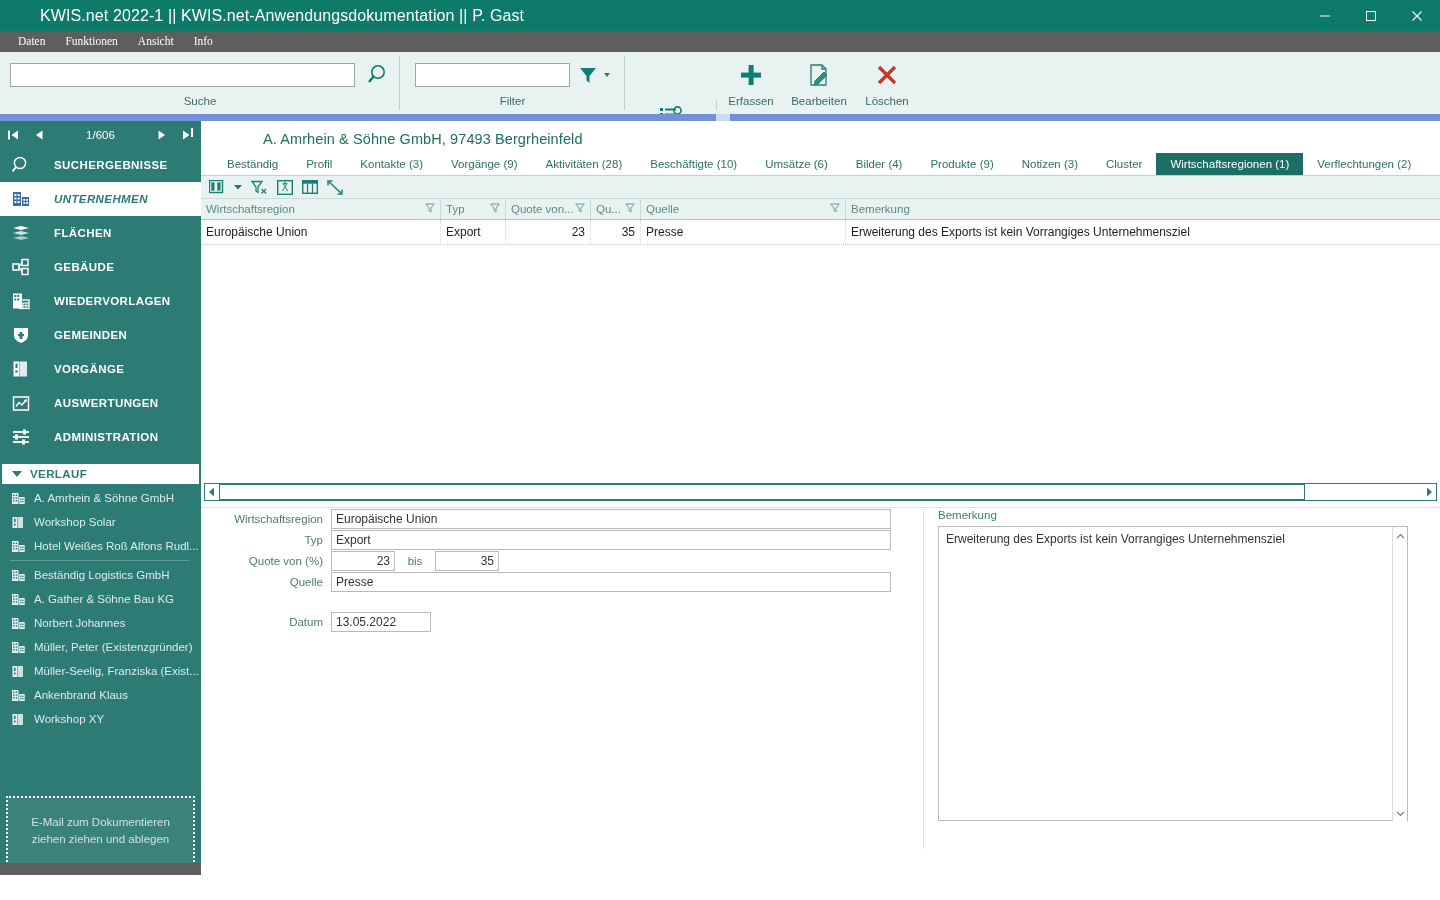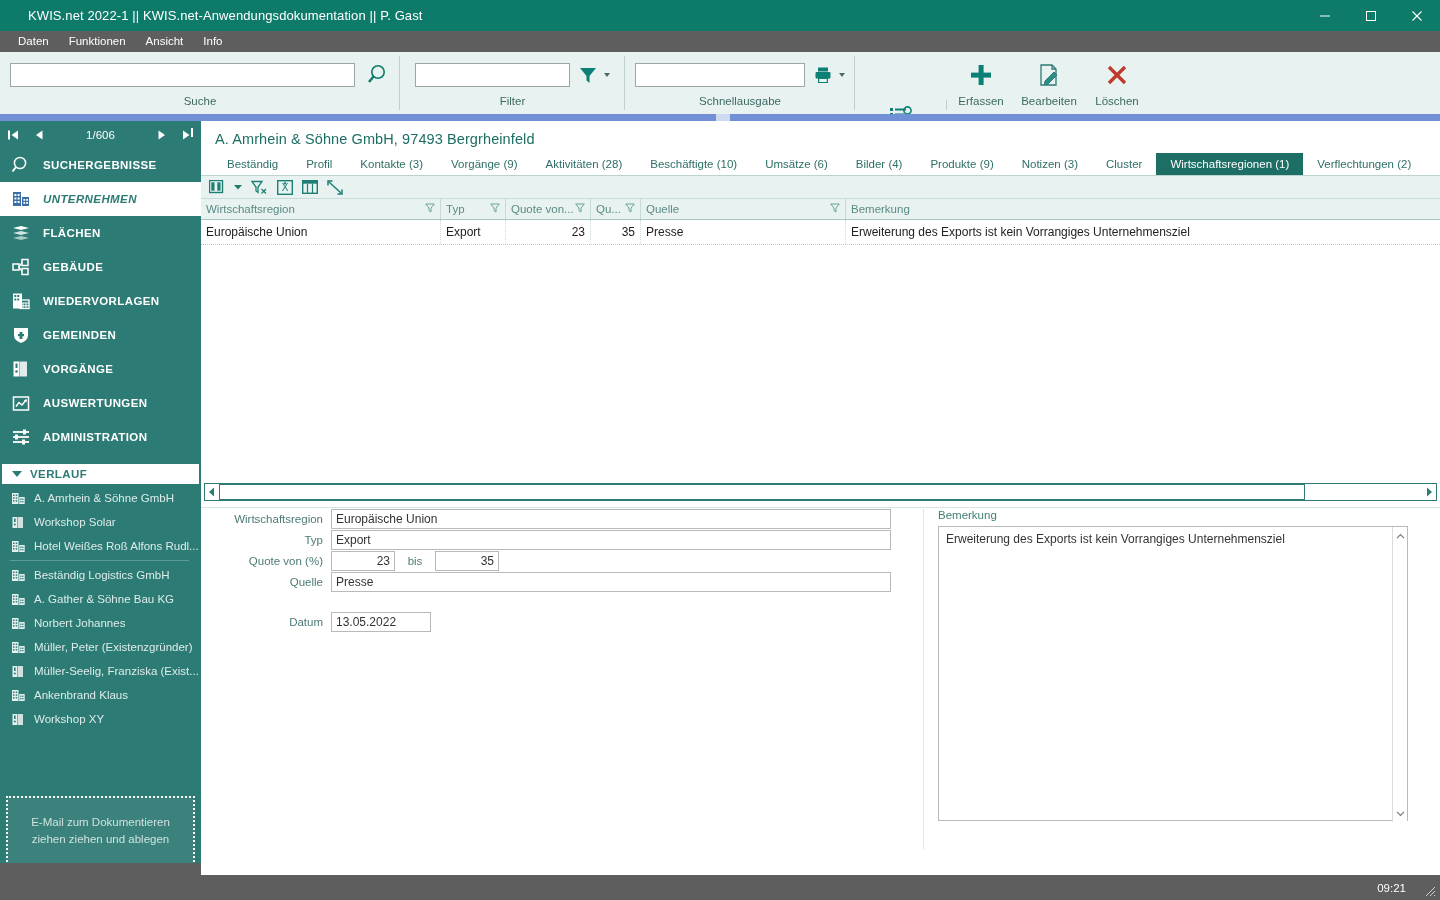"KWIS.net 2022-1 ||" .titlebar .title { font-size: 13px -> 16px; margin-left: 28px -> 40px }
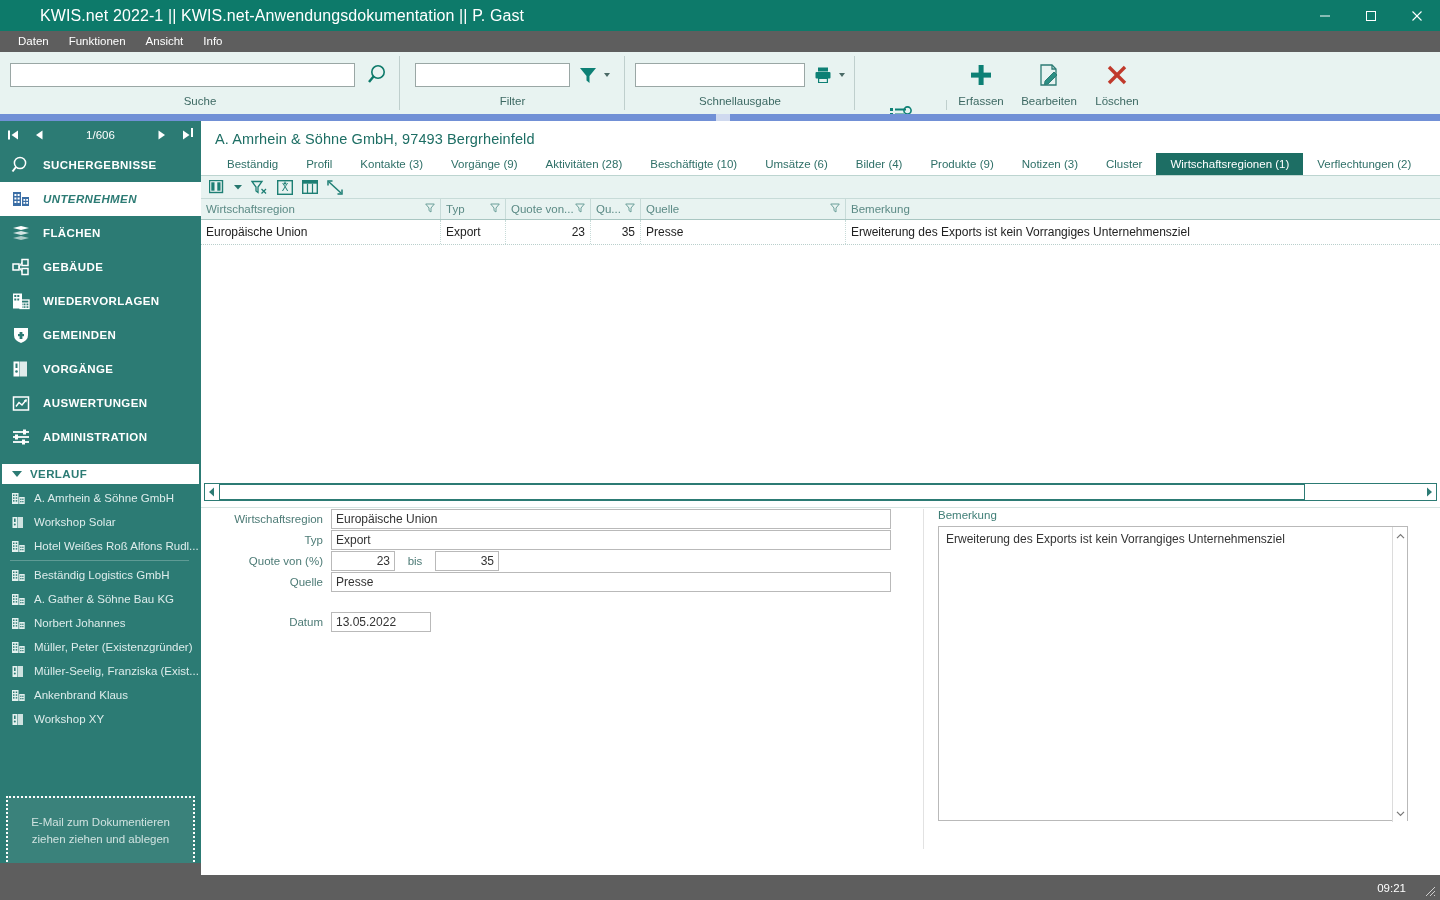"Daten" .menubar .mi { font-family: none -> Liberation Serif, serif }
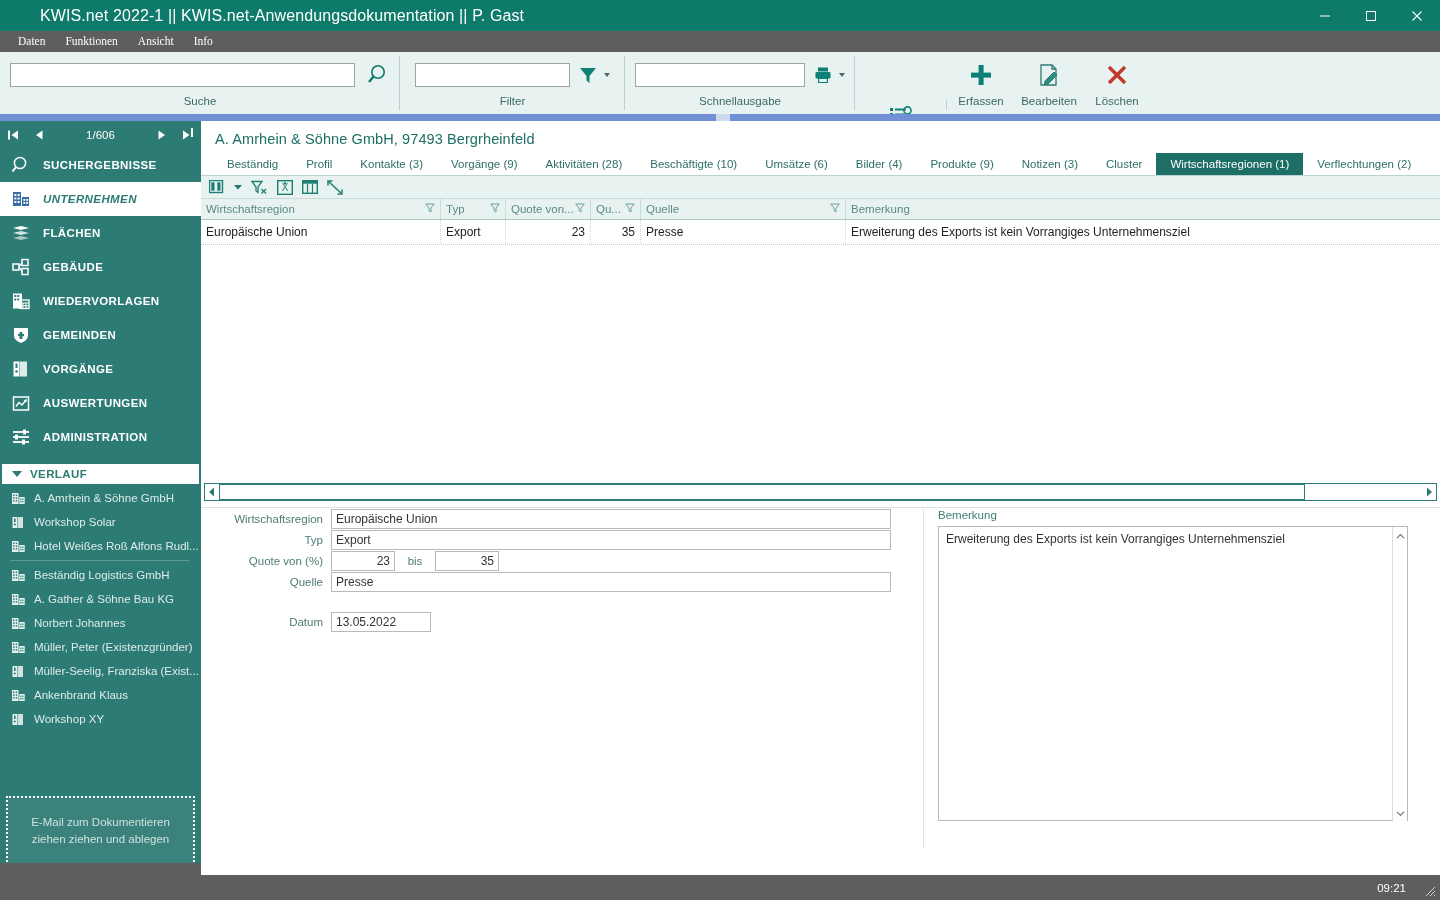"Schnellausgabe" div.rgroup { html: <div> <div> <input> <span> <svg> <rect></rect> <rect></rect> <rect></rect> <rect></rect> </svg> </span> <span></span> </div> <div>Schnellausgabe</div> </div> -> none }
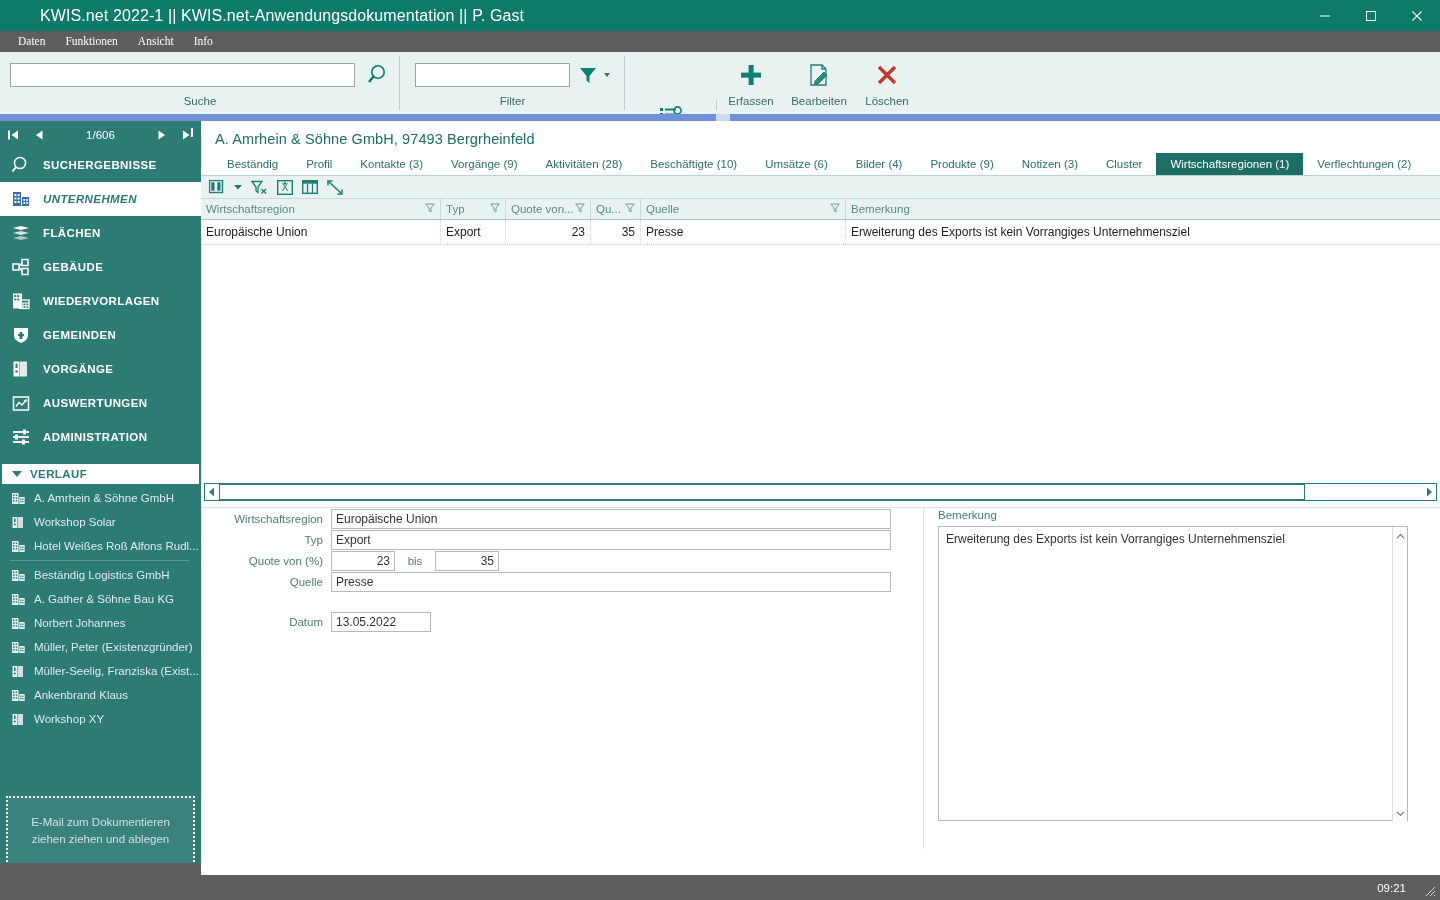"A. Amrhein & Söhne GmbH," .rec-title { margin-left: none -> 48px }
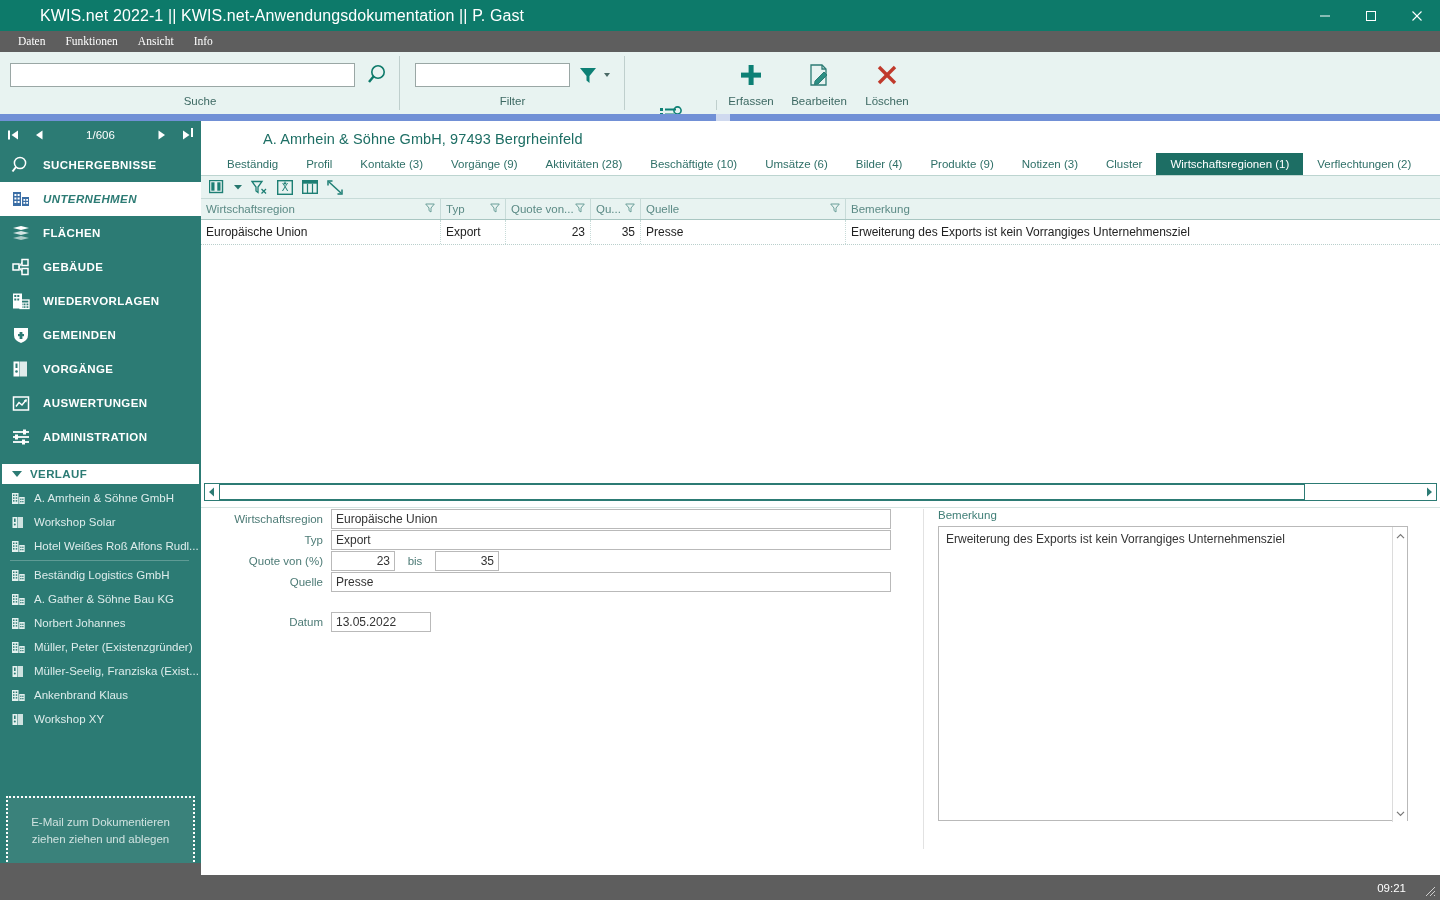"SUCHERGEBNISSE" .navitem { gap: 11px -> 22px }
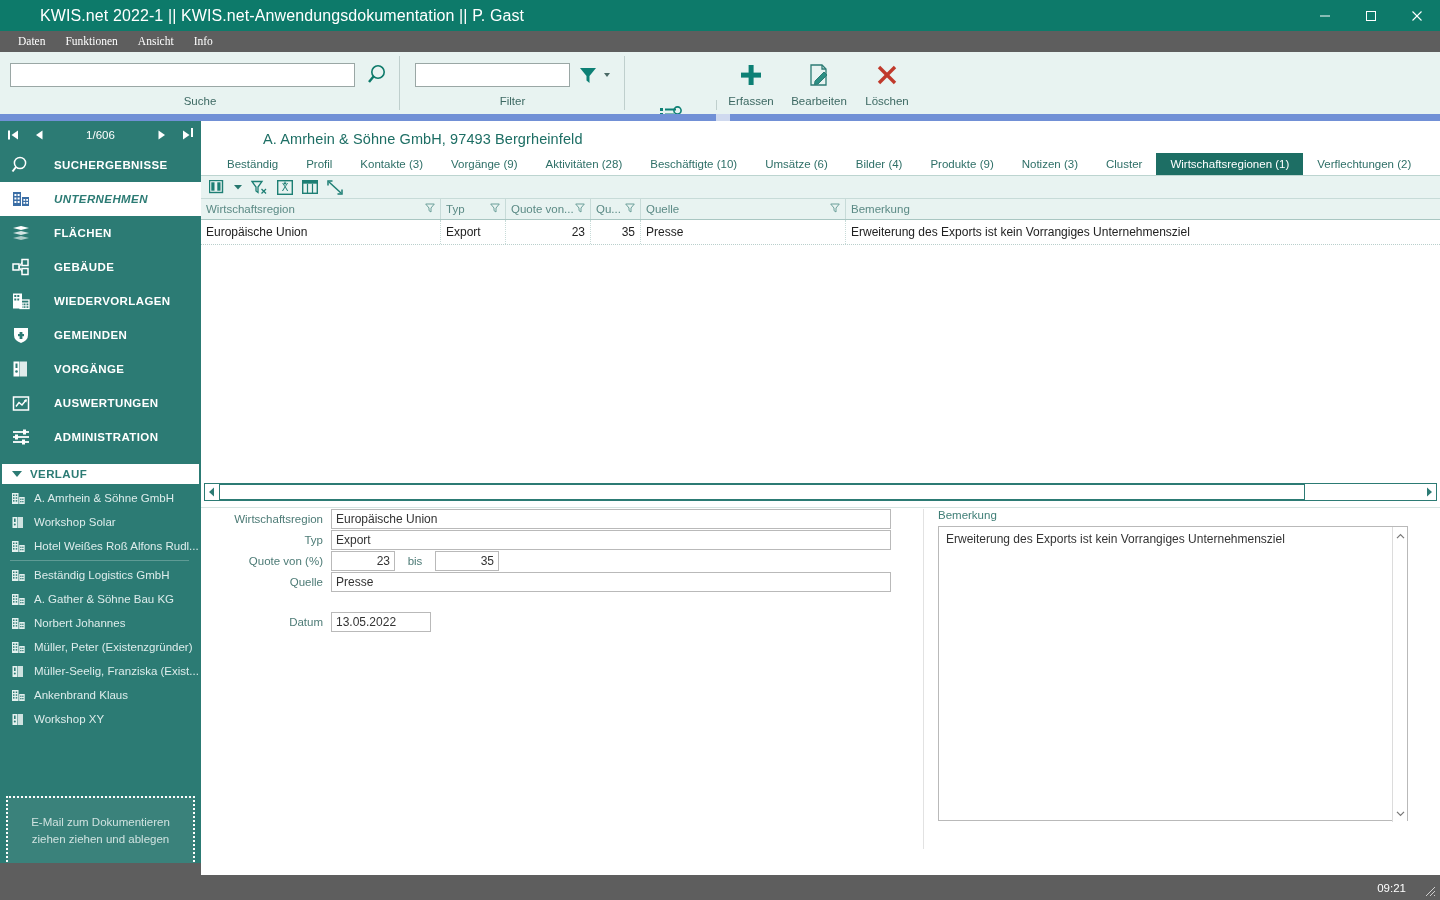"09:21" div.statusbar { html: <div> <div>09:21</div> <svg> <line></line> <line></line> <line></line> </svg> </div> -> none }
